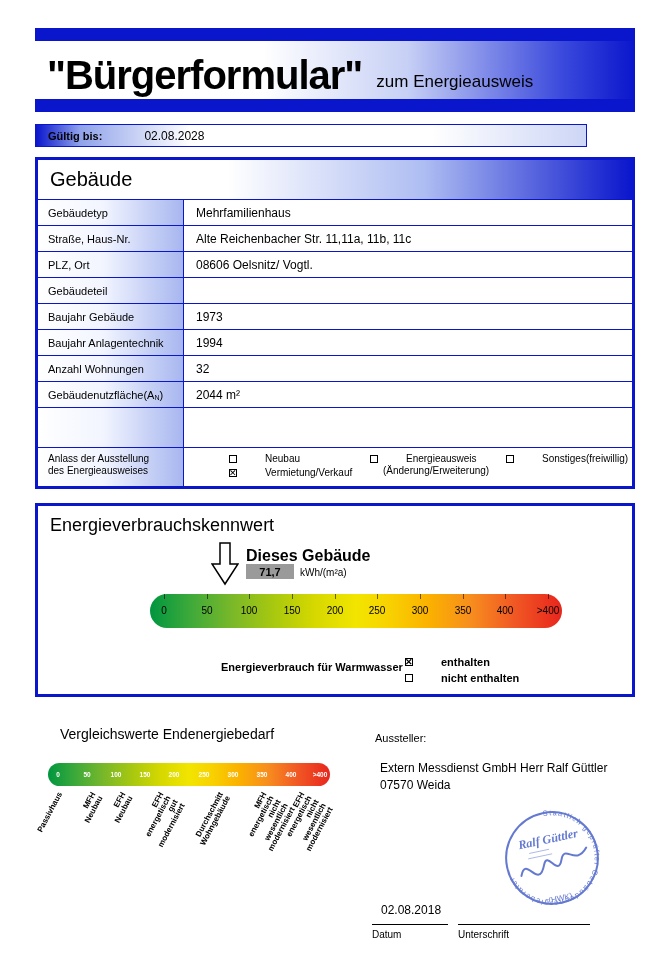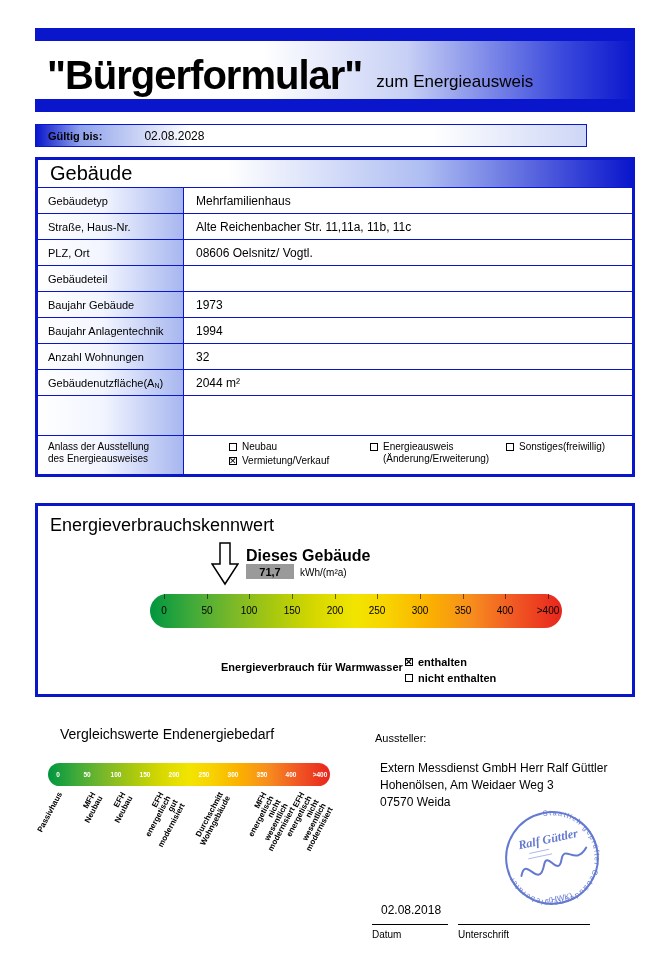"Gebäude" .b-title { height: 28px -> 40px }
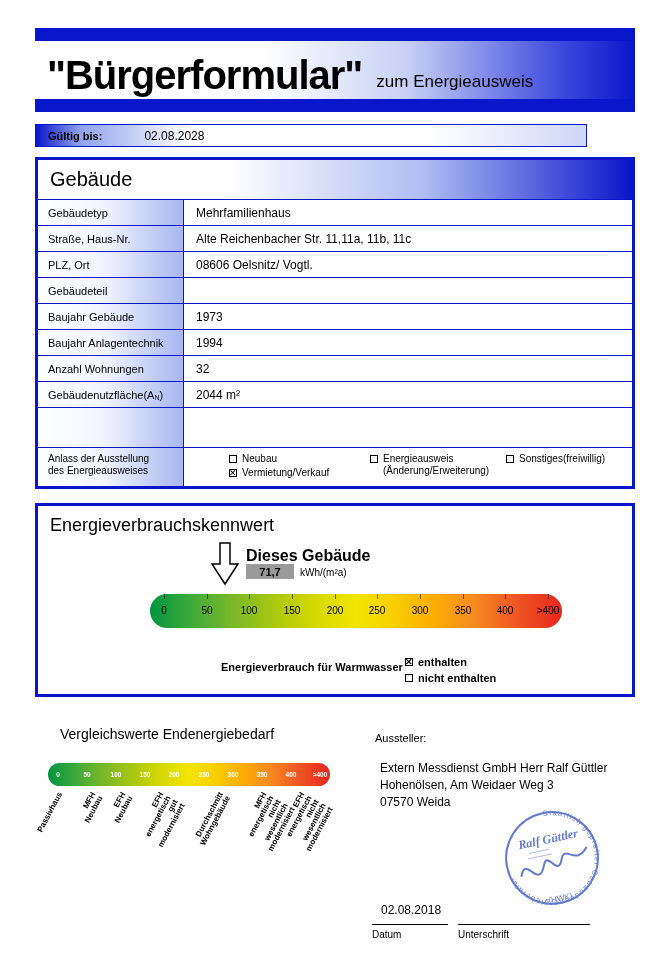"Neubau" .cb-item { gap: none -> 23px }
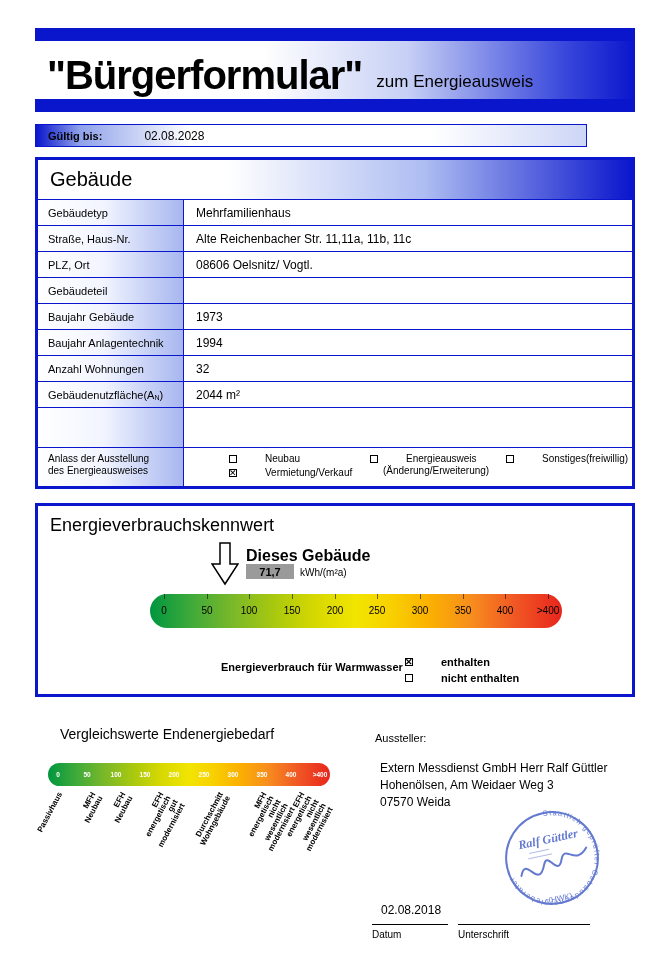"Hohenölsen, Am Weidaer Weg 3" div { html: <div>Hohenölsen, Am Weidaer Weg 3</div> -> none }
